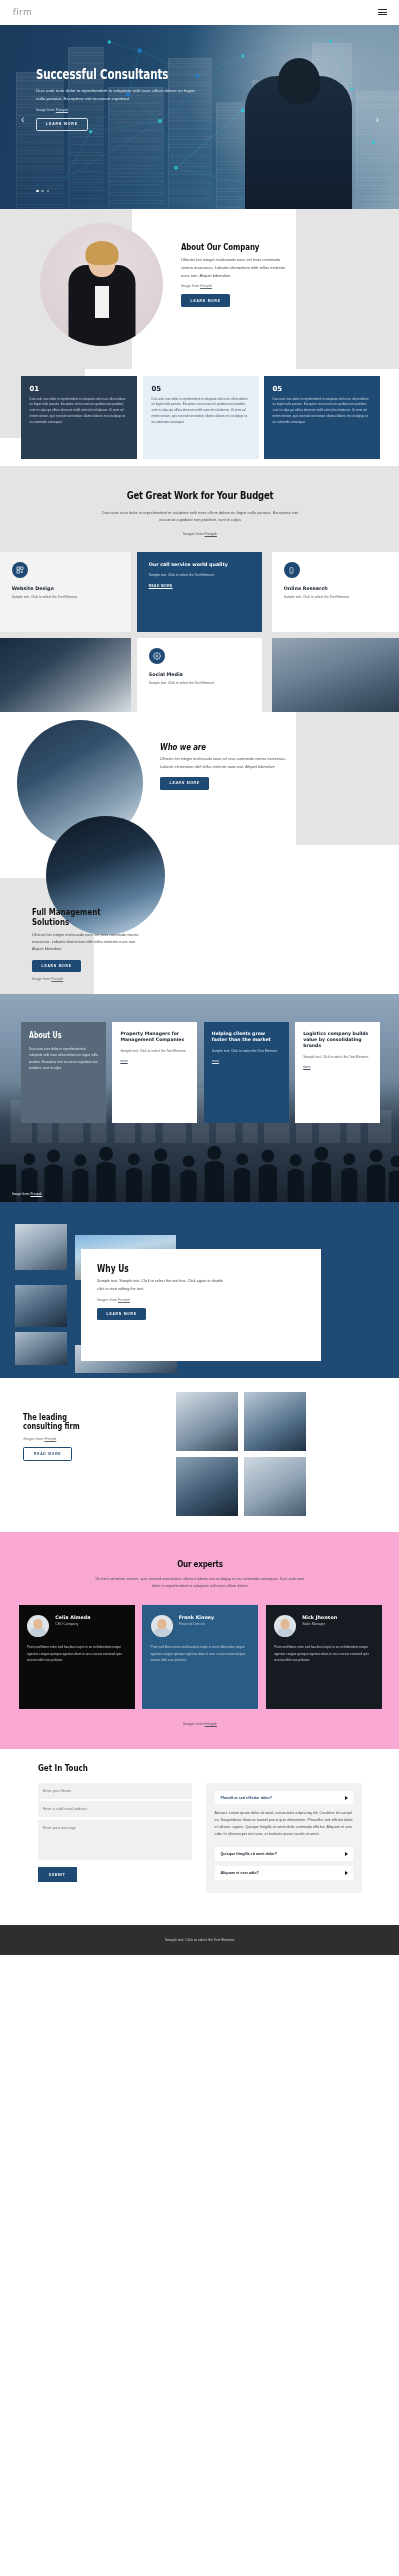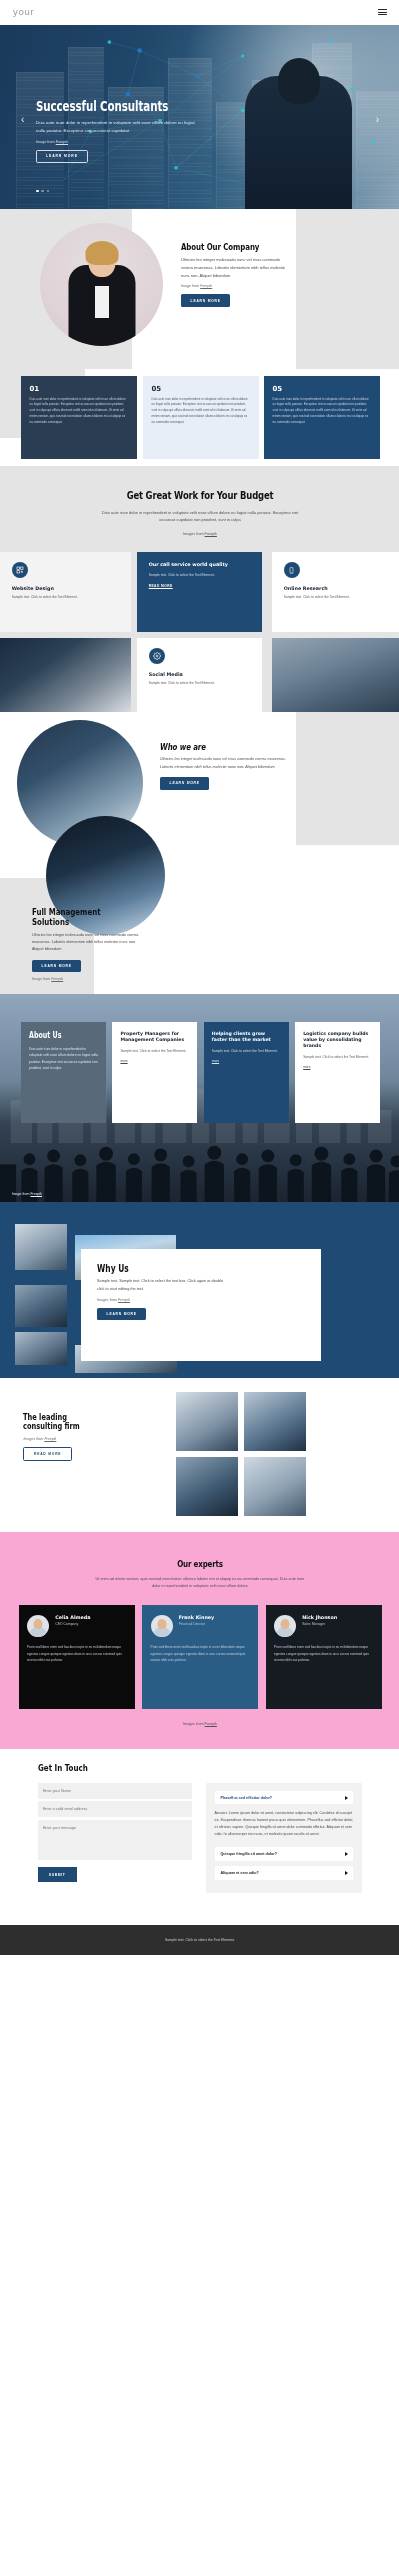"your" div.logo { text: your -> firm }
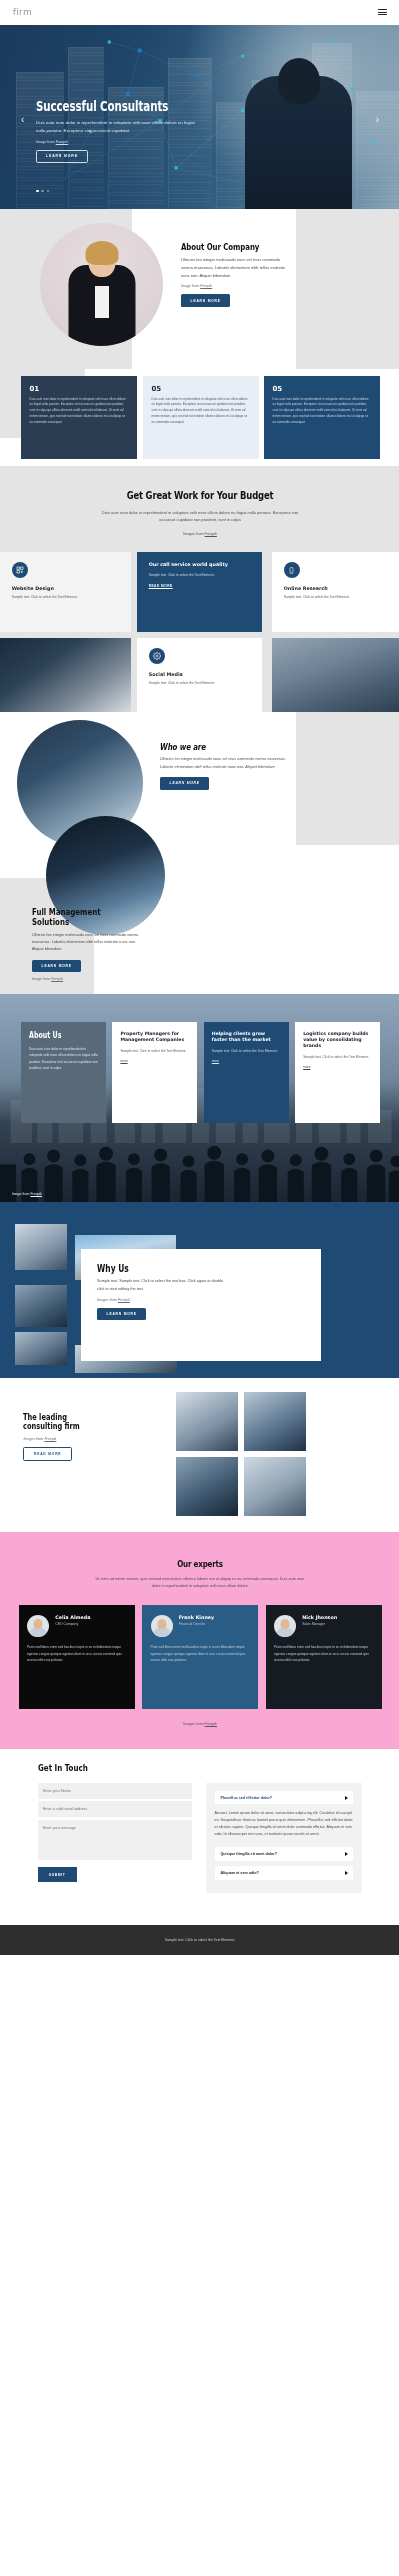"Successful Consultants" .hero-inner { margin-top: 32px -> none }
